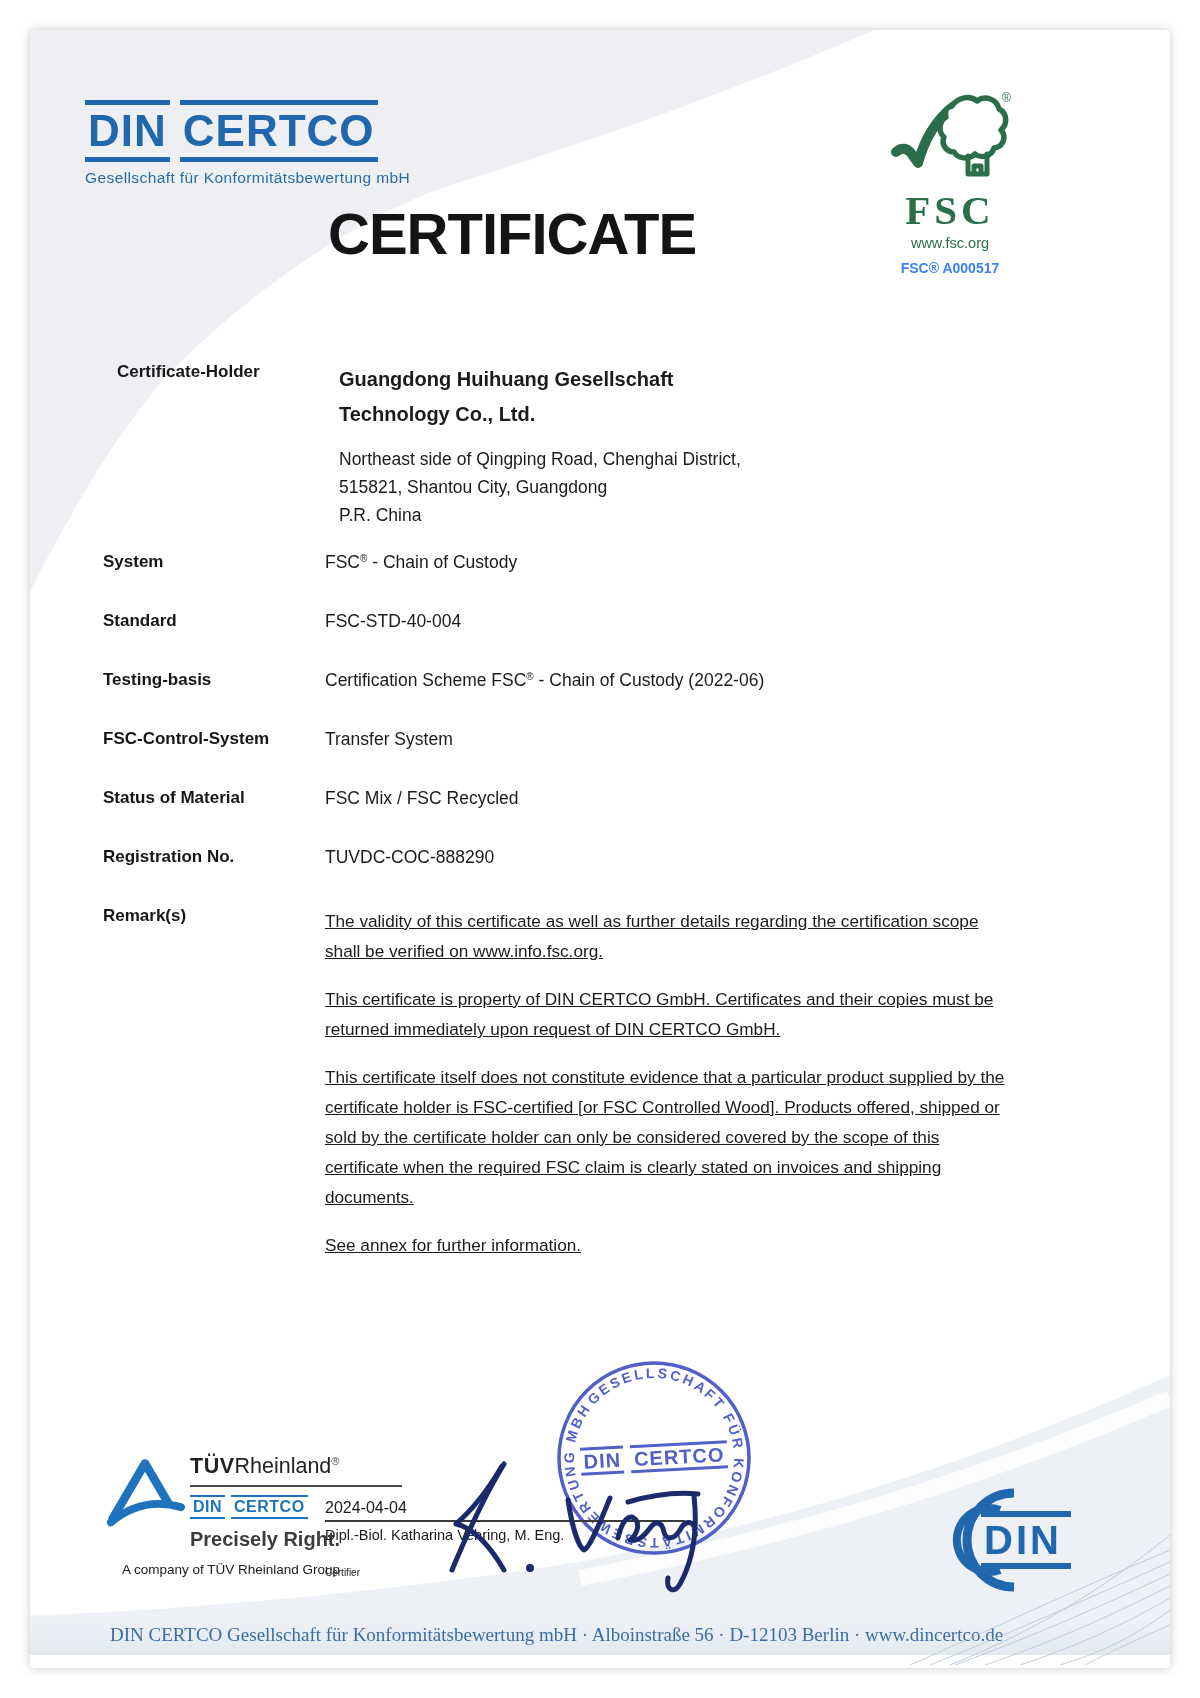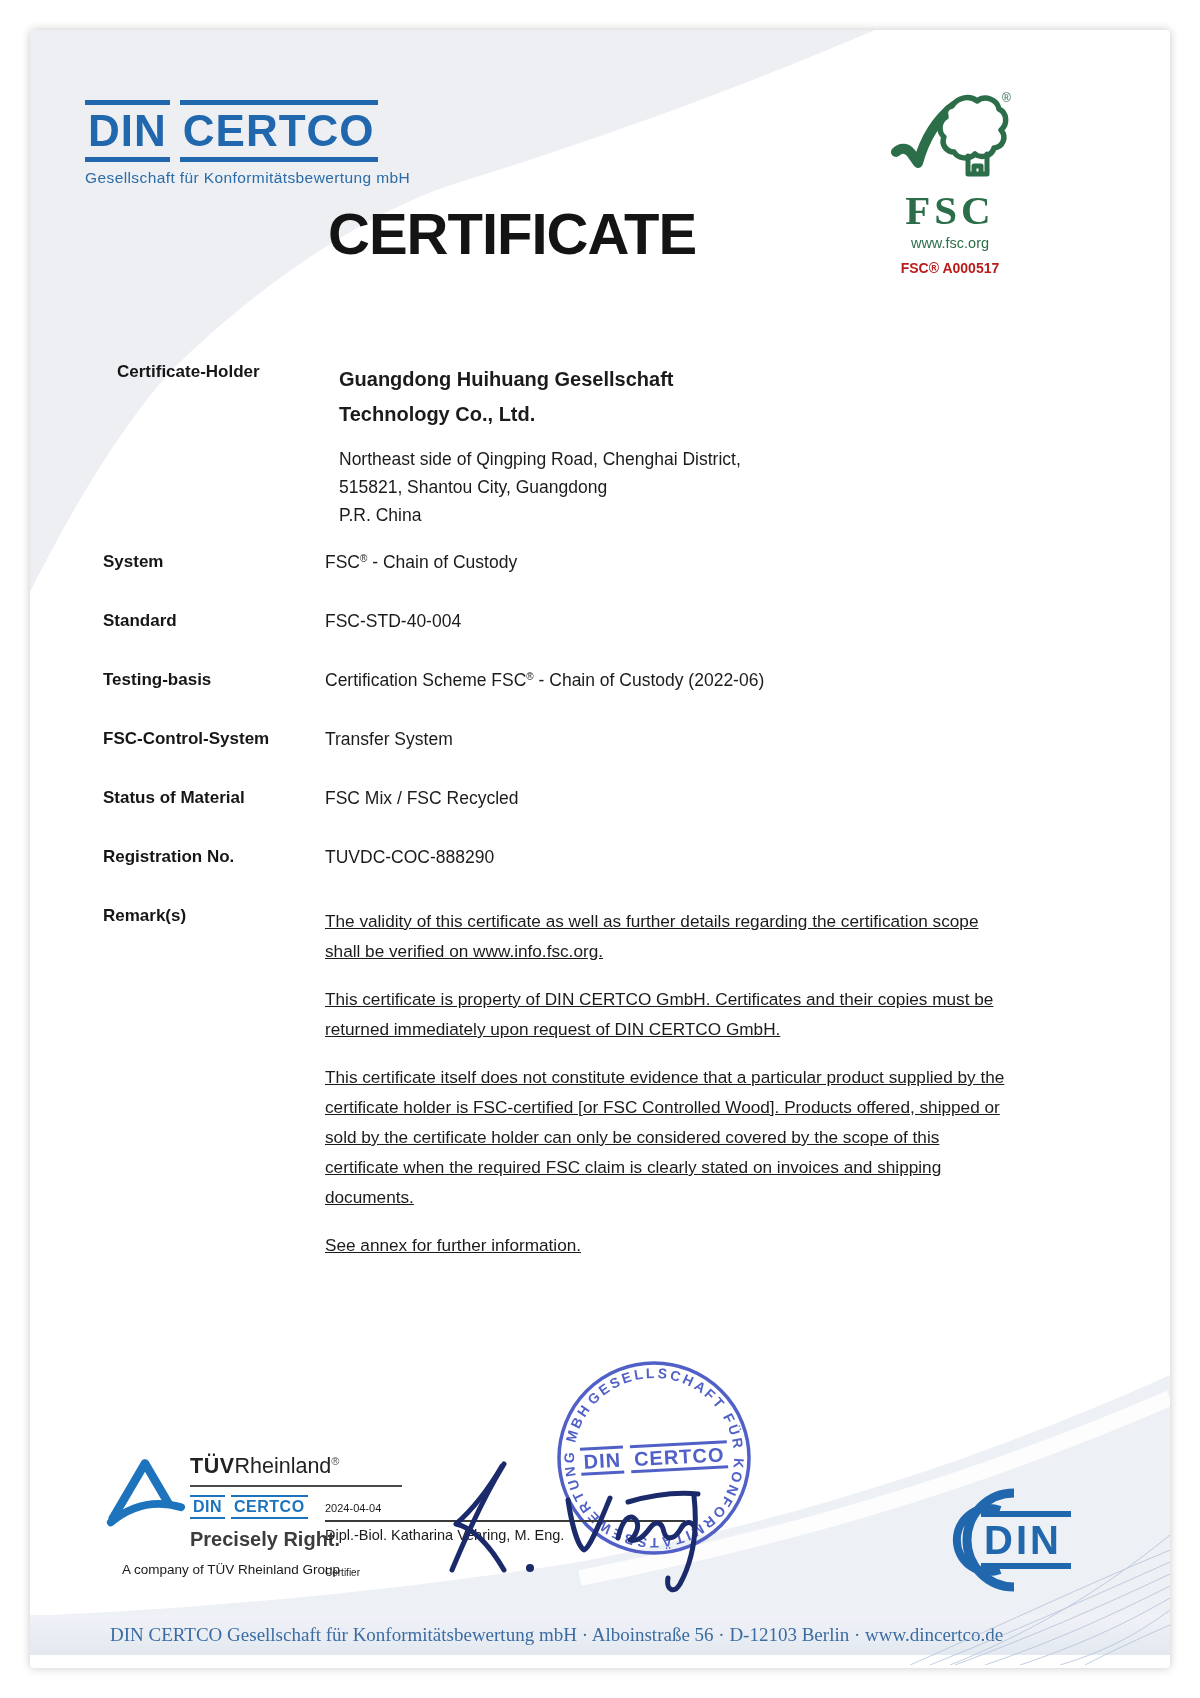"FSC® A000517" .fsc-license { color: #b91c1c -> #3b82f6 }
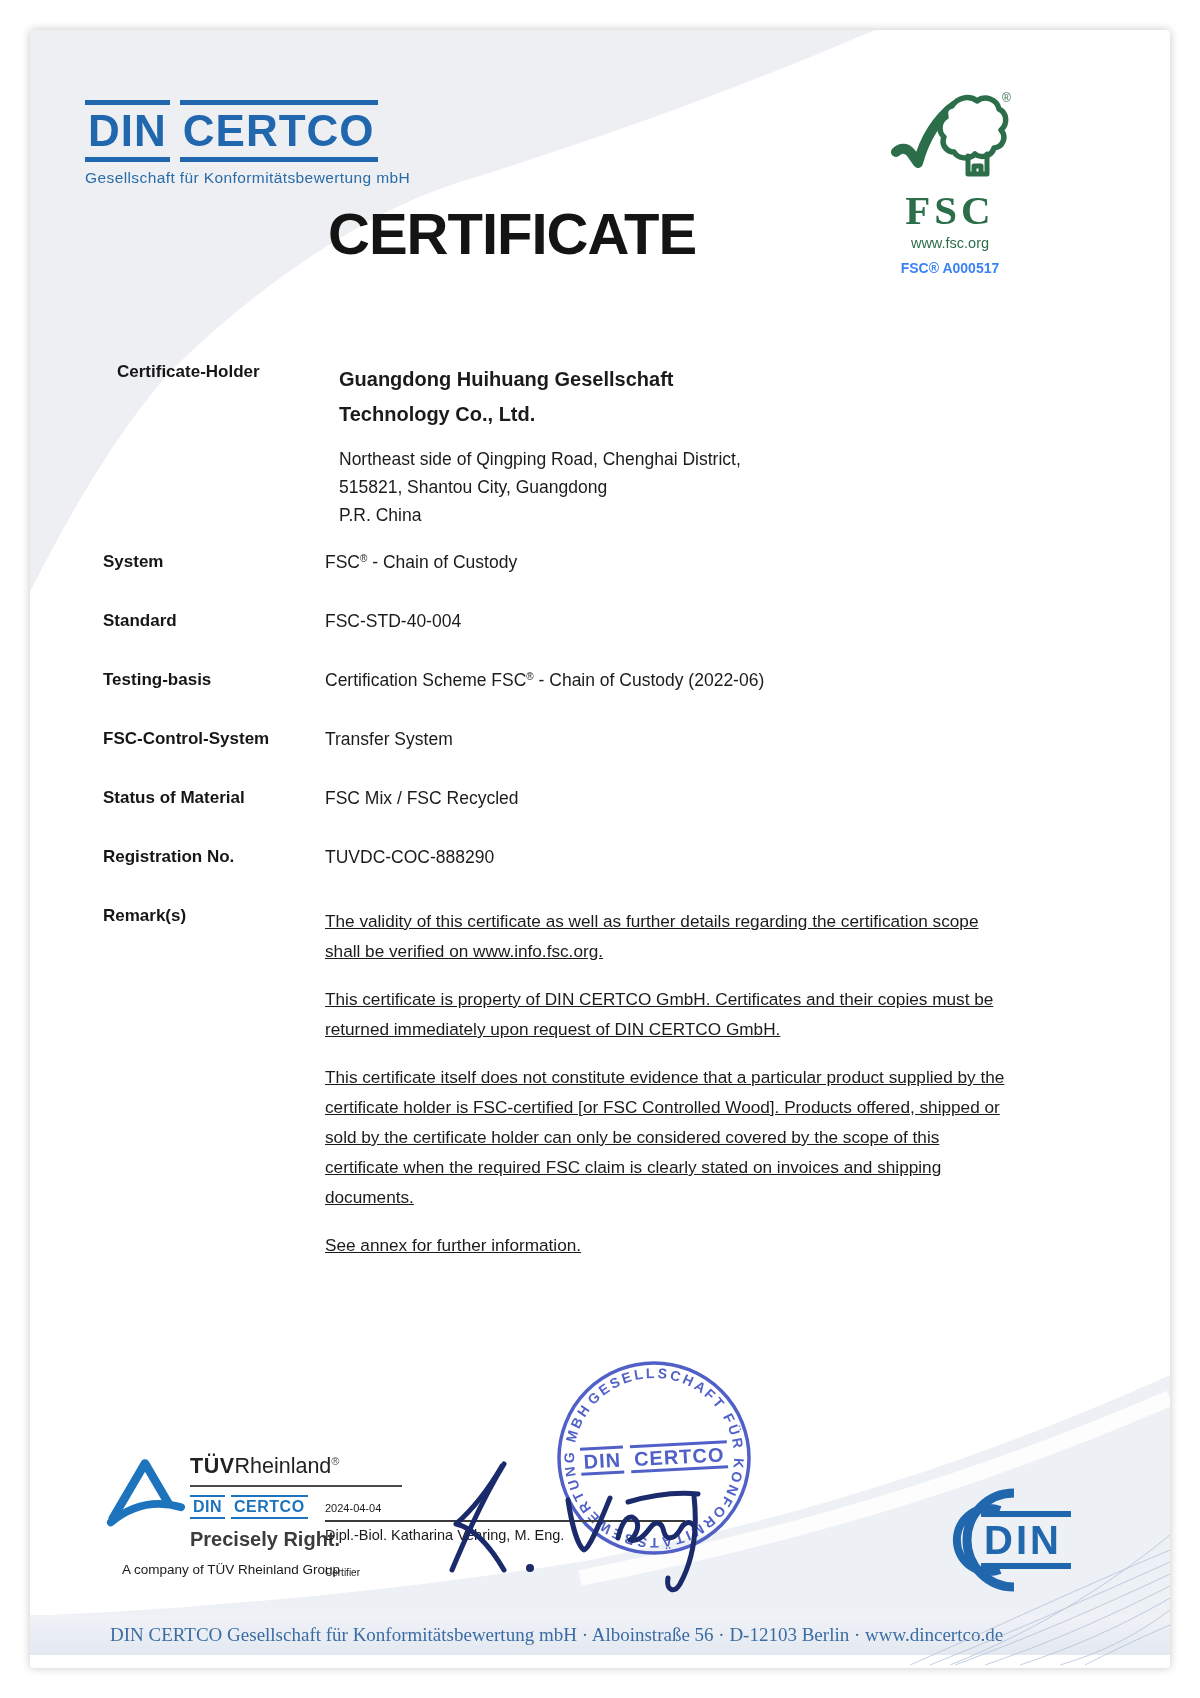"2024-04-04" .sign-date { font-size: 11px -> 16px }
